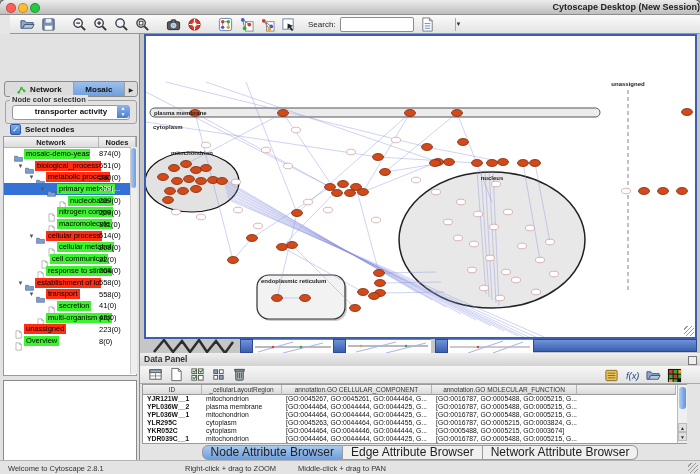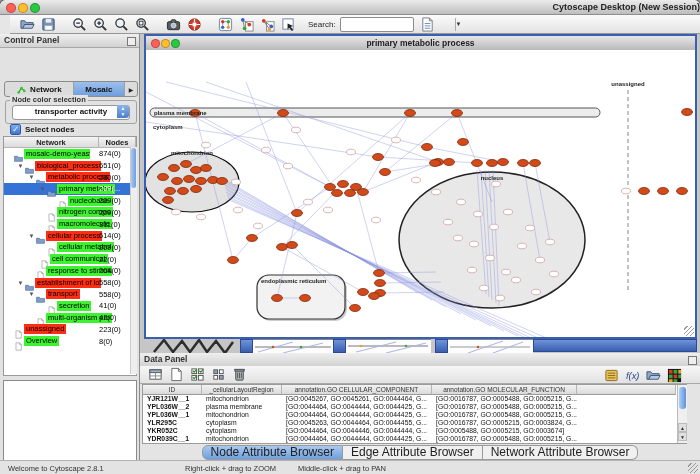"Control Panel" div.panel-head { html: <div> <span>Control Panel</span> <span></span> </div> -> none }
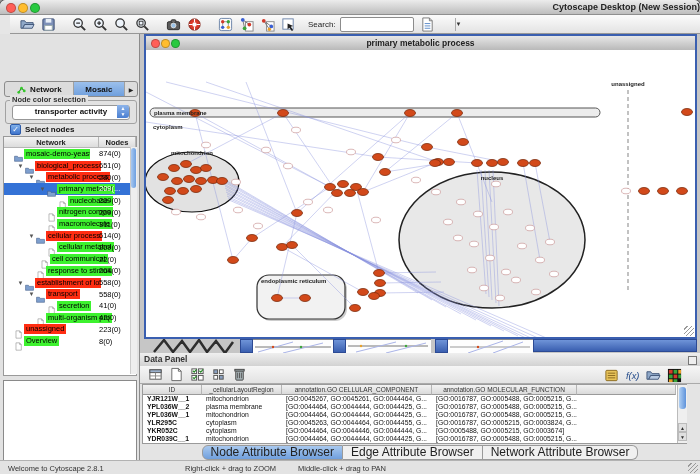"primary metabolic process" div.abs { html: <div> <div></div> <div></div> <div></div> <div>primary metabolic process</div> </div> -> none }
